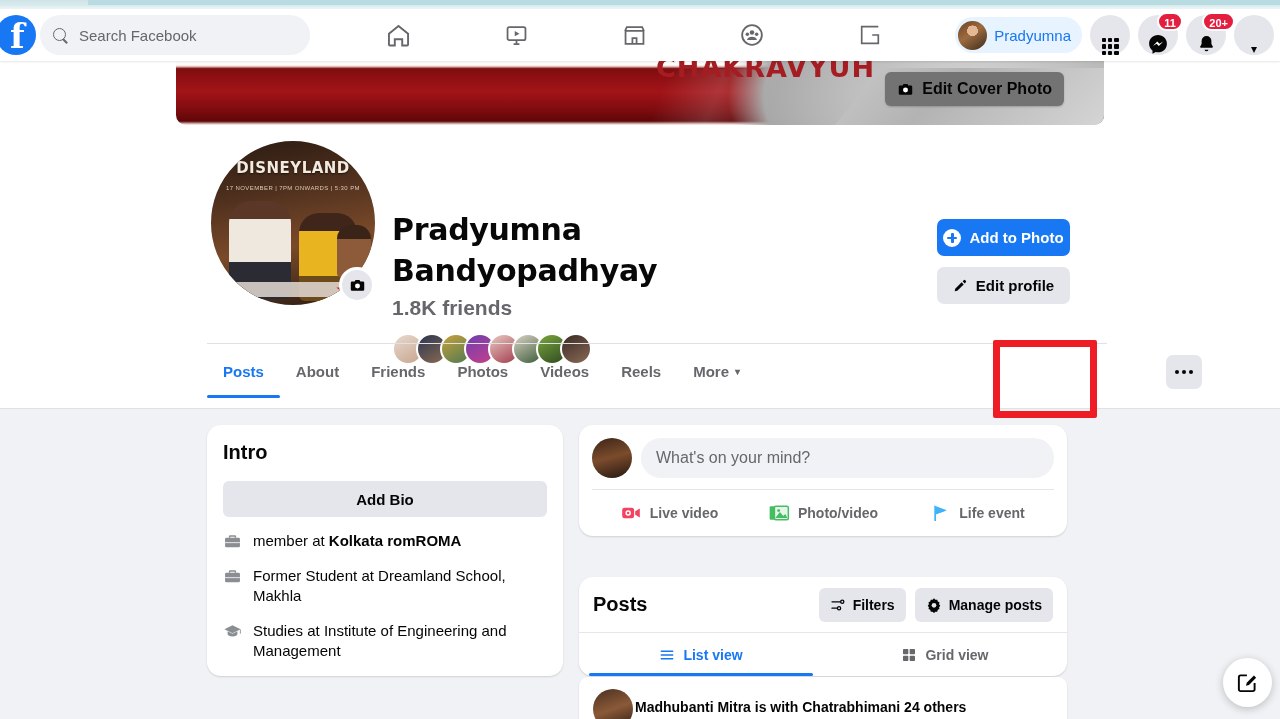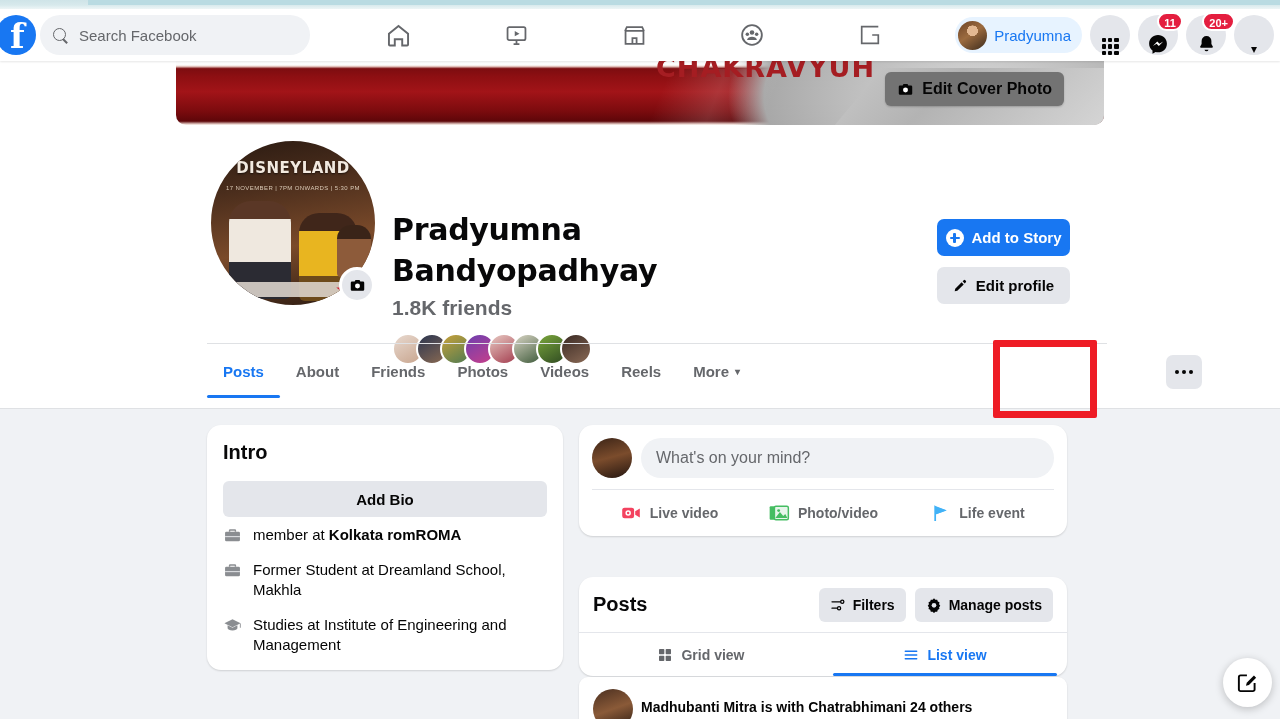"Add to Story" span { text: Story -> Photo }
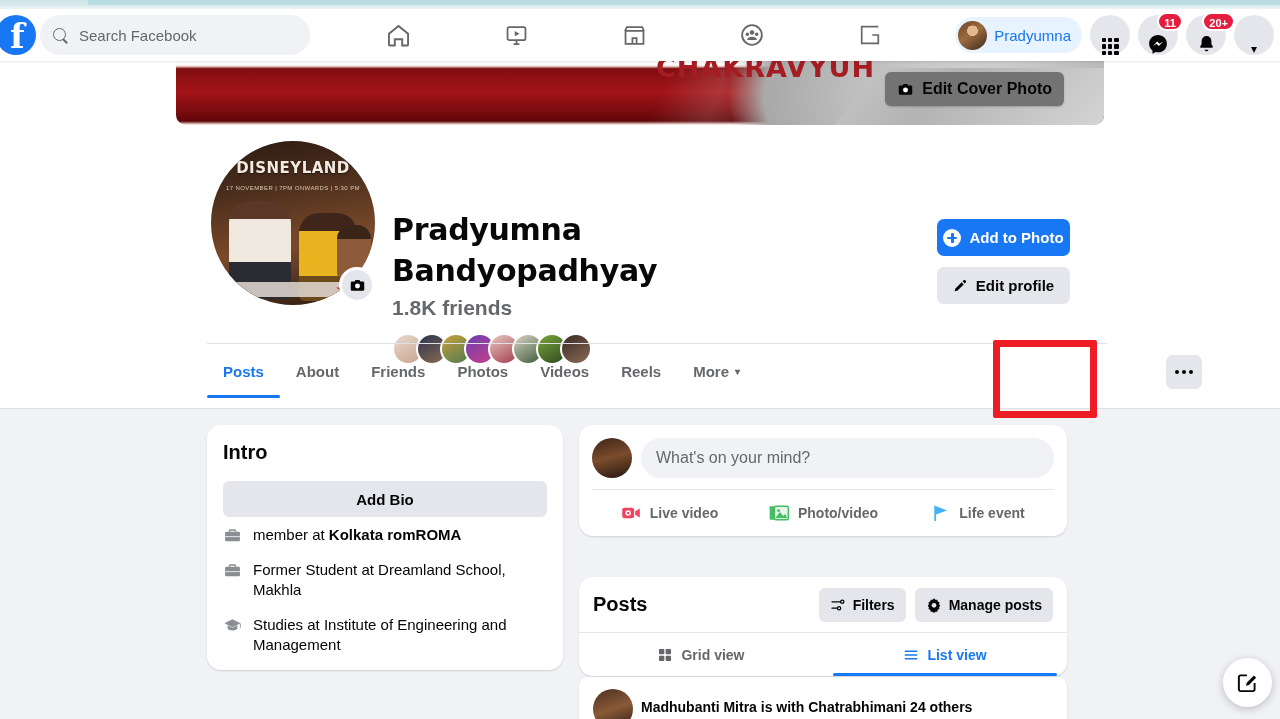"member at Kolkata romROMA" .intro-list { margin-top: 8px -> 14px }
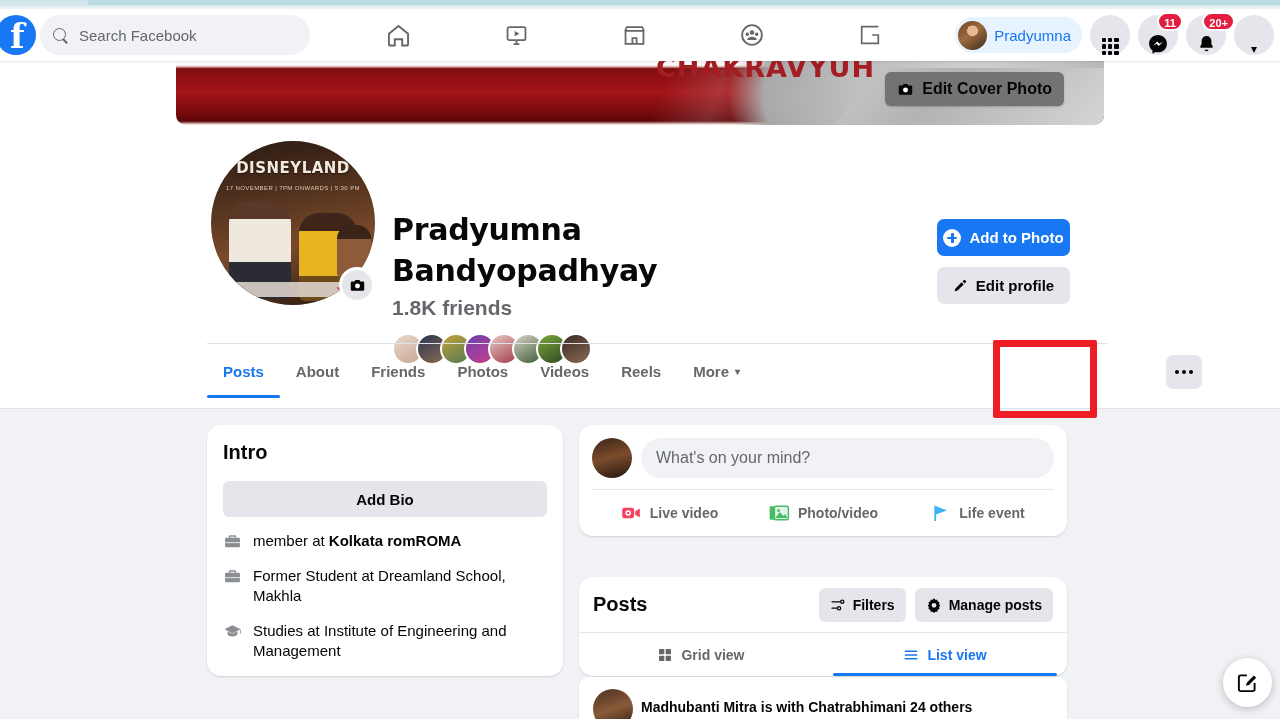"Grid view" div.view-tab { order: before "List view" -> after "List view" }
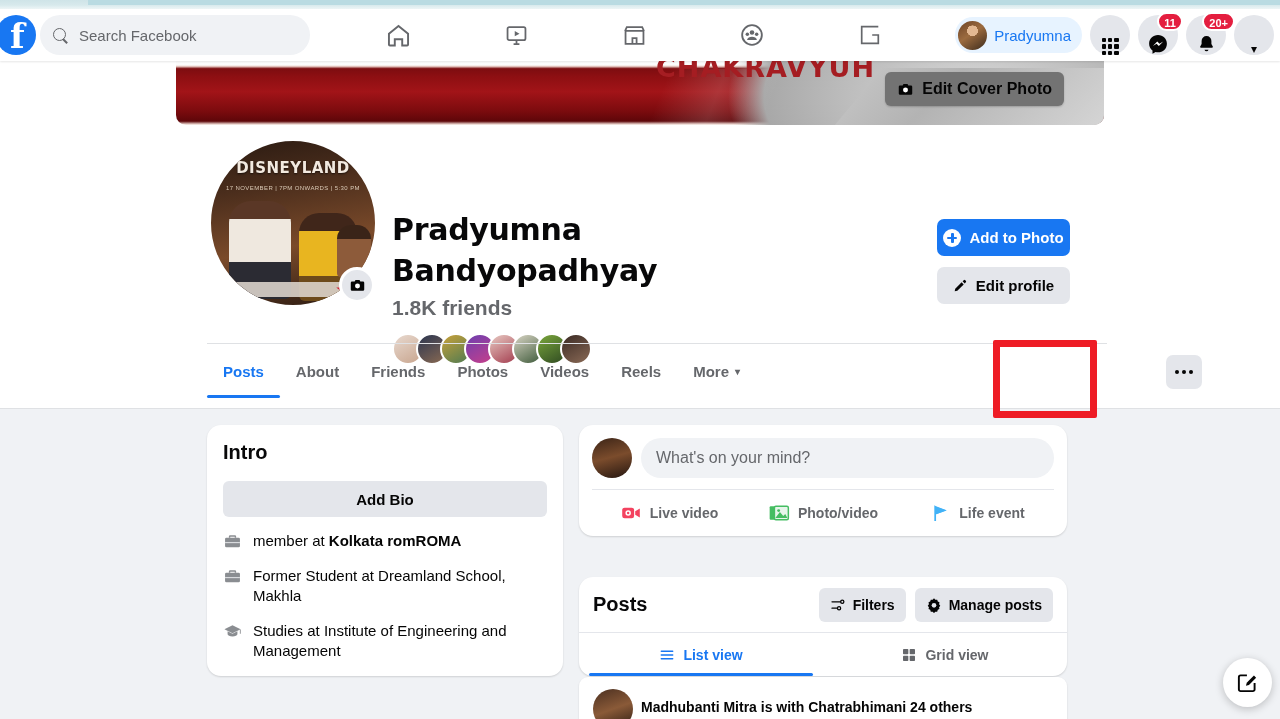"Madhubanti Mitra is with Chatrabhimani" .post-peek { gap: 8px -> 2px }
